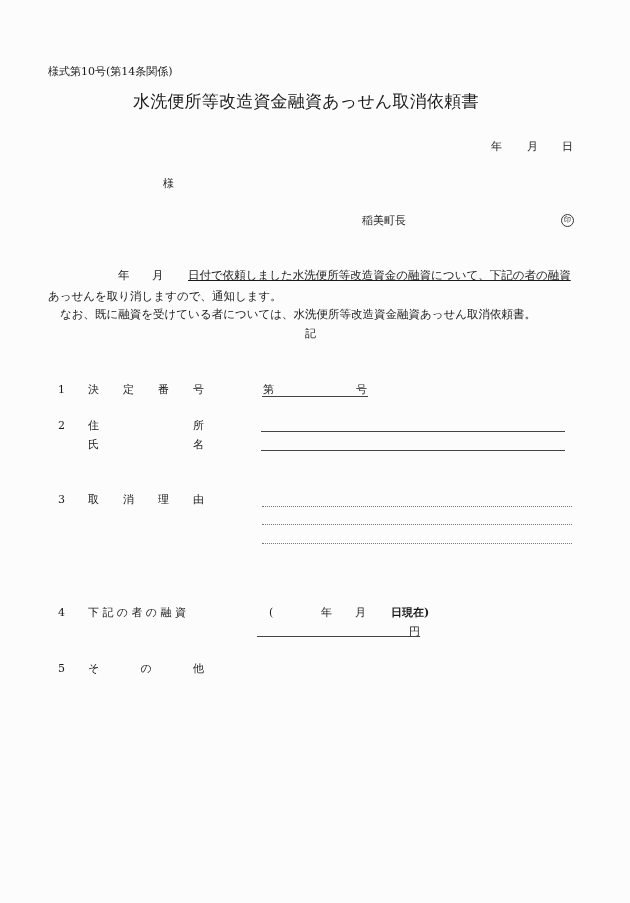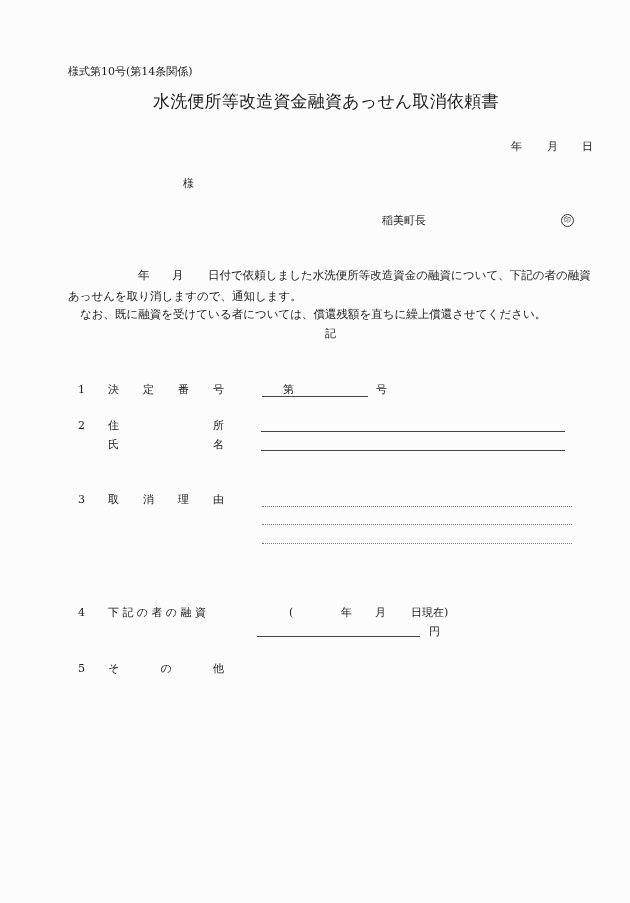"様式第10号(第14条関係)" .abs { margin-left: 20px -> none }
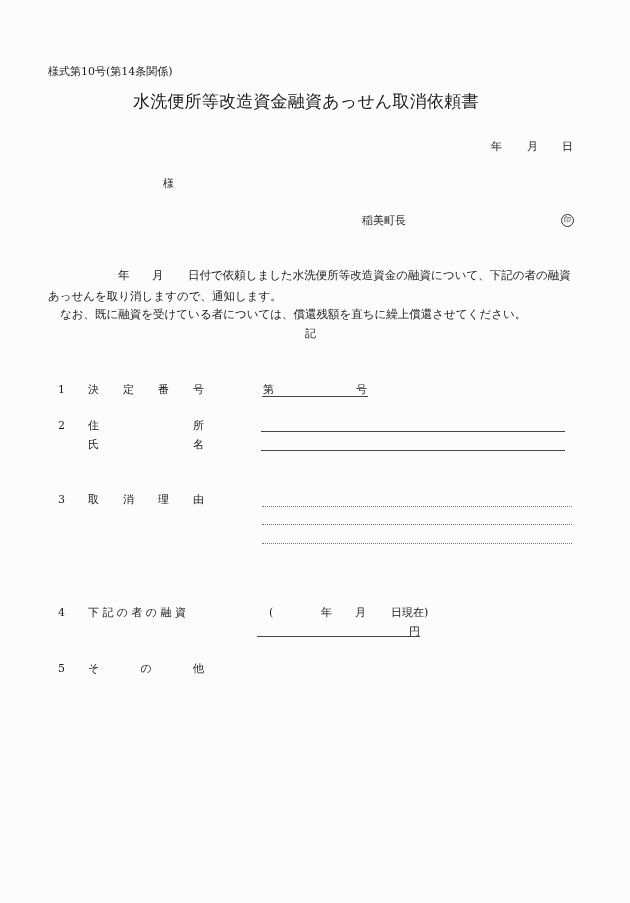"日付で依頼しました水洗便所等改造資金の融資について、下記の者の融資" div.abs { text-decoration: none -> underline }
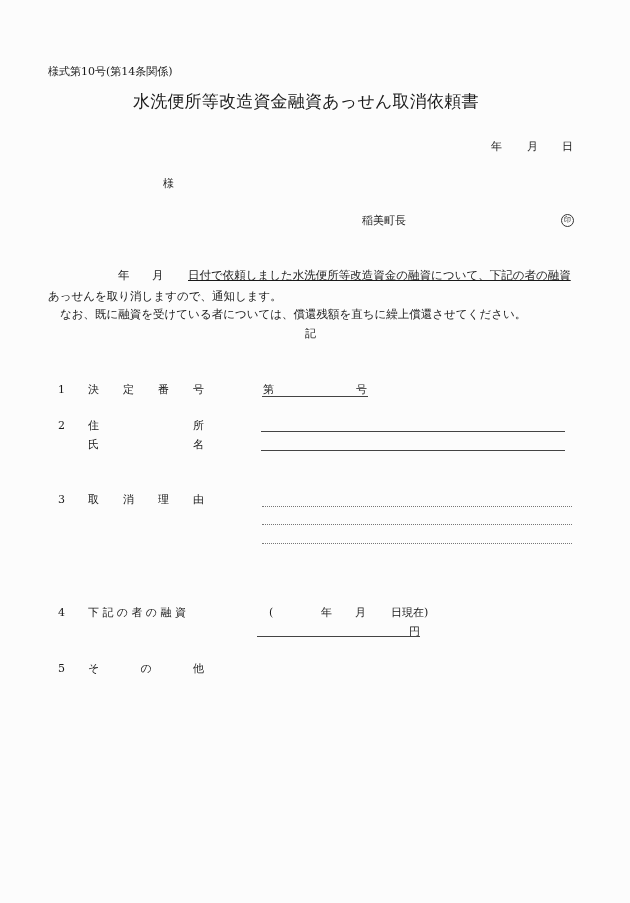"なお、既に融資を受けている者については、償還残額を直ちに繰上償還させてください。" div.abs { text: 償還残額を直ちに繰上償還させてください -> 水洗便所等改造資金融資あっせん取消依頼書 }
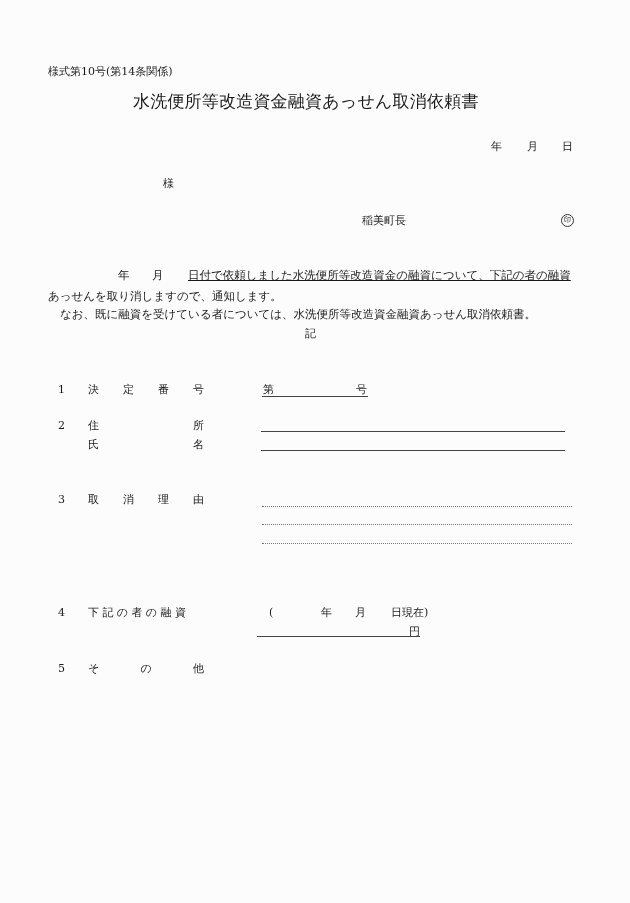"日現在)" div.abs { font-weight: none -> bold }
